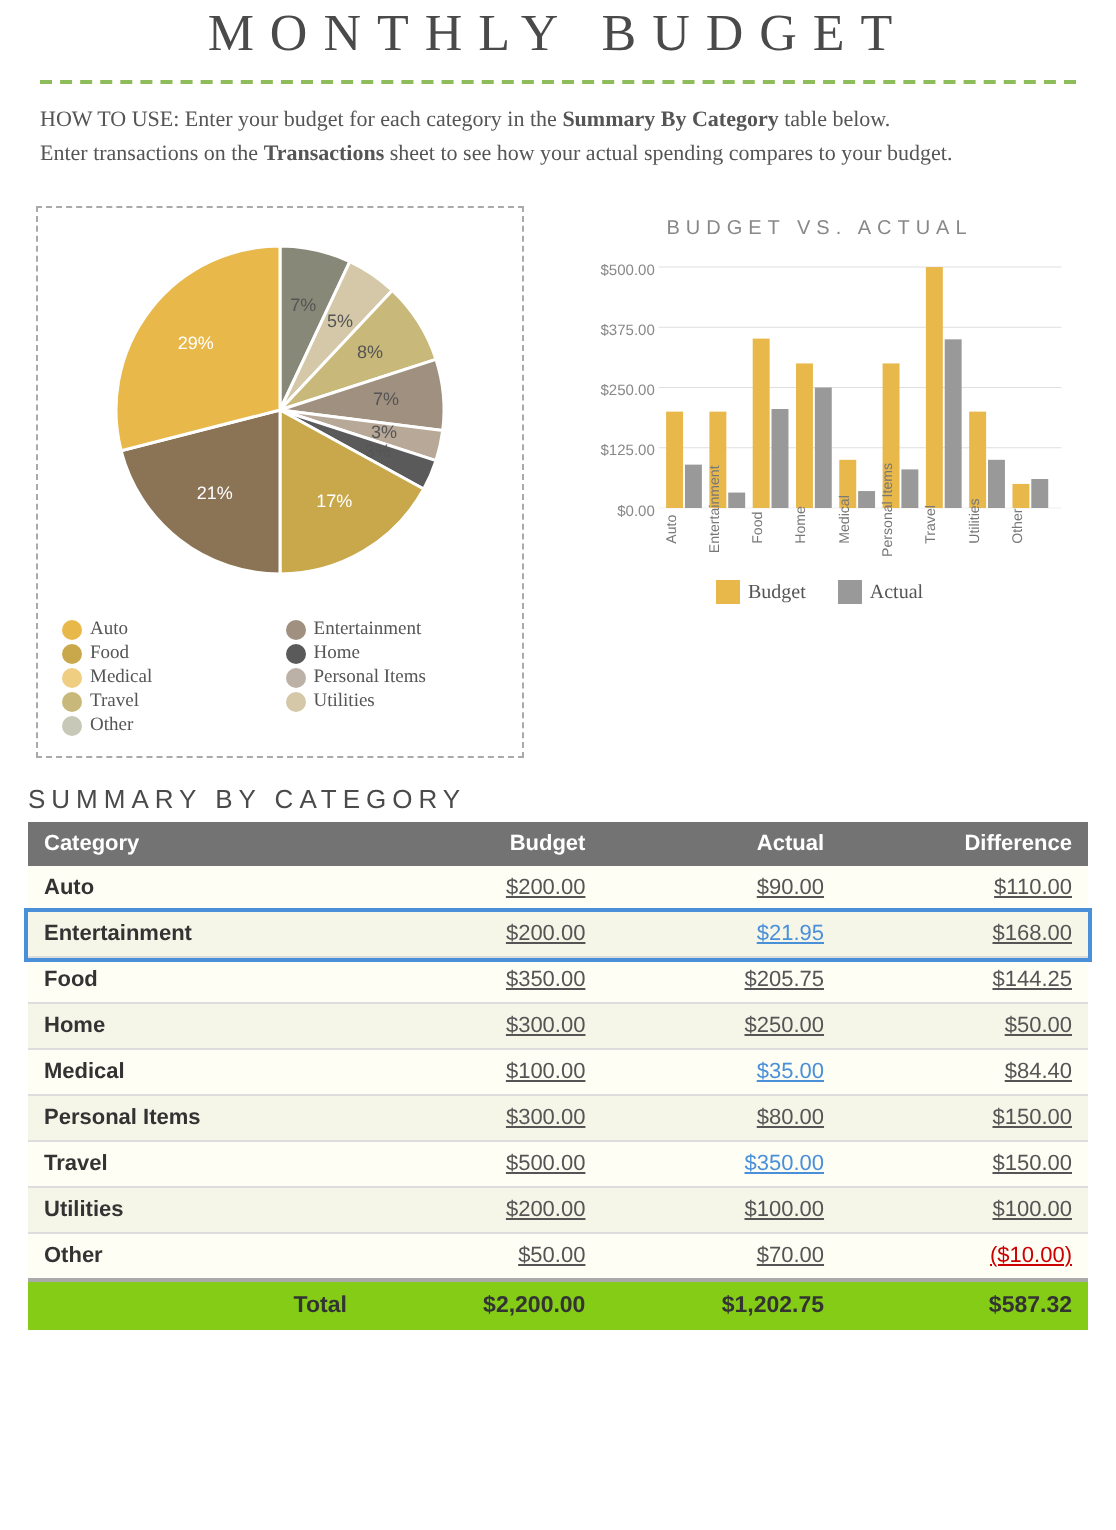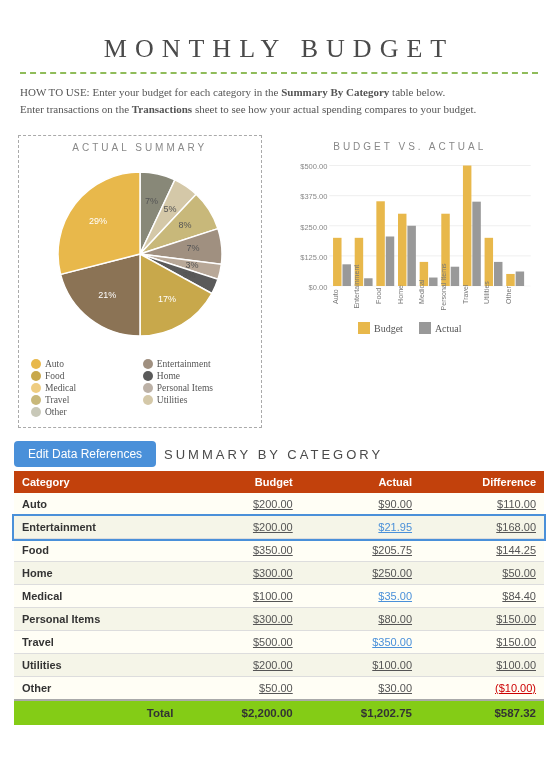"MONTHLY BUDGET" .page-title { padding: 34px 0 8px -> 2px 0 8px }
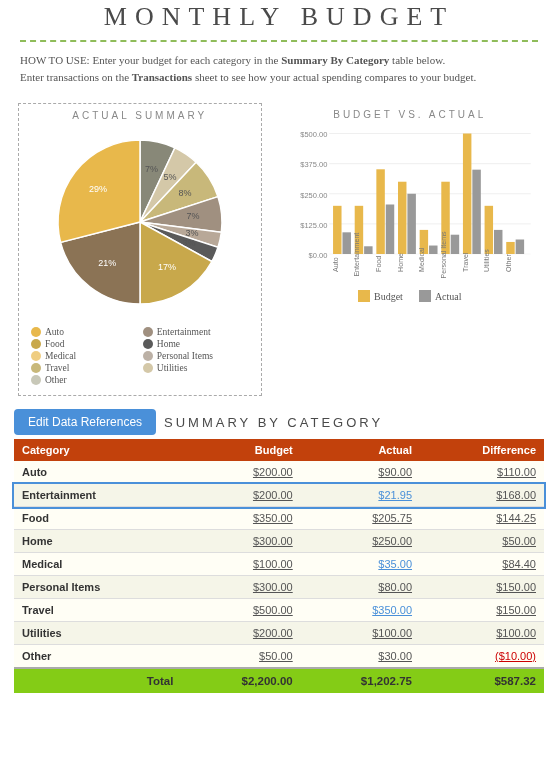"ACTUAL SUMMARY" div.chart-title { html: <div>ACTUAL SUMMARY</div> -> none }
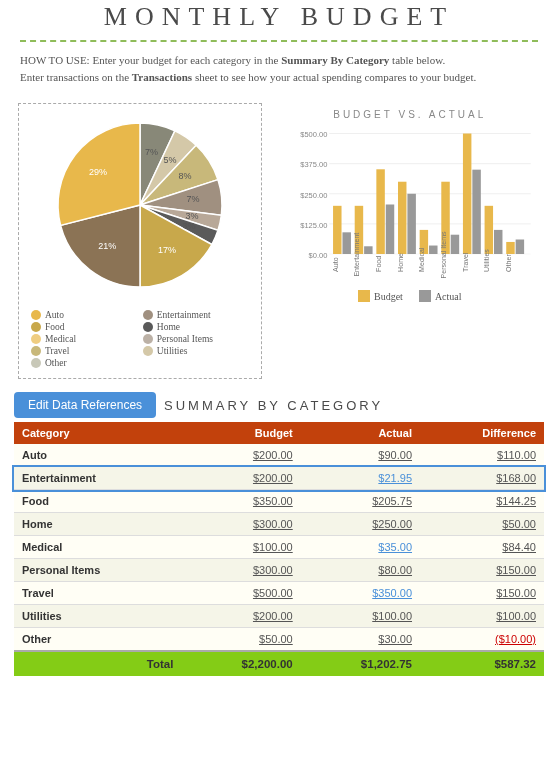"Edit Data References" button.edit-btn { html: <button>Edit Data References</button> -> none }
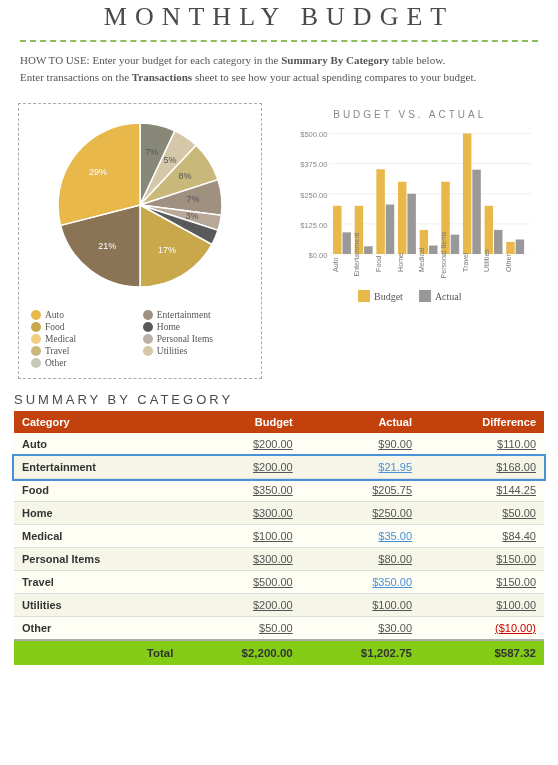"Category" thead tr { background: #c2410c -> #737373 }
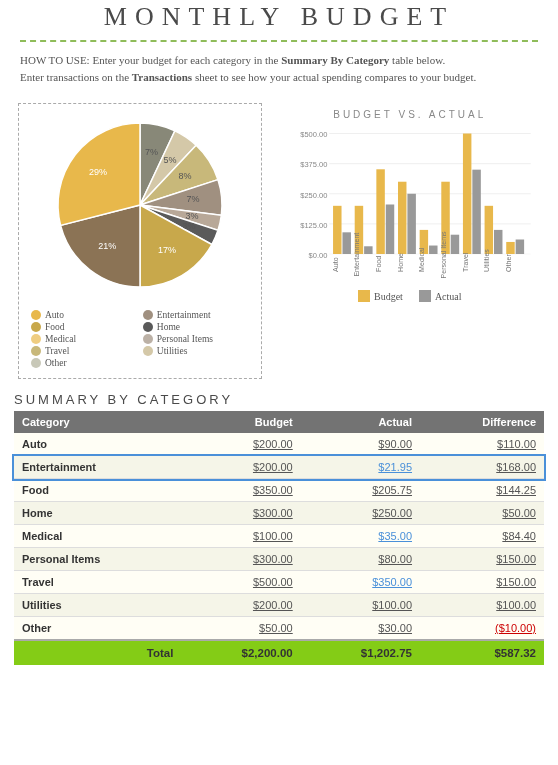"$30.00" td { text: $30.00 -> $70.00 }
